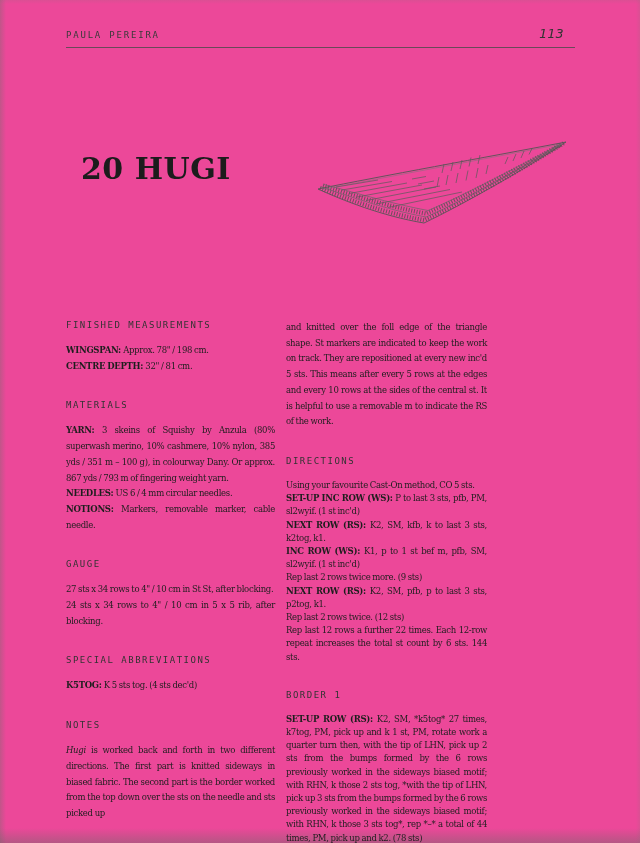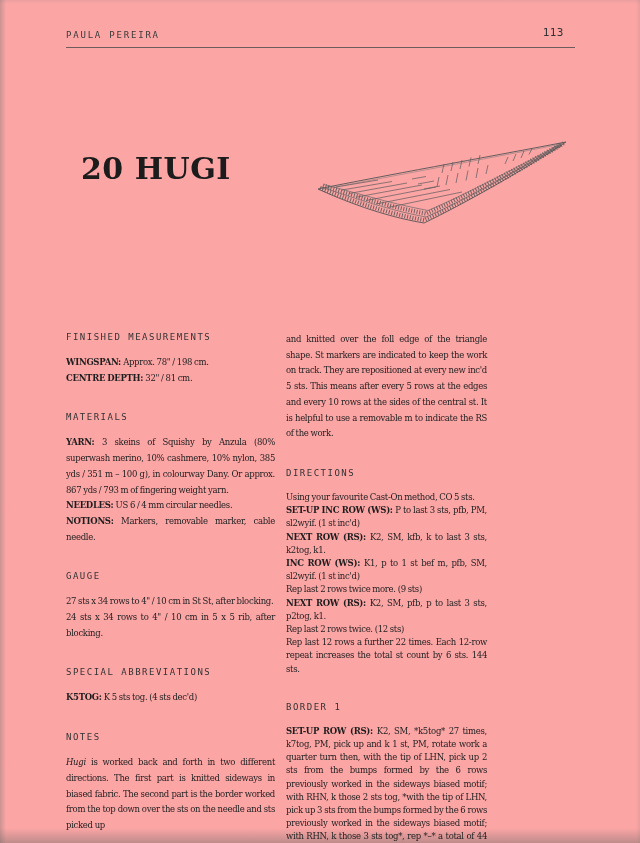"PAULA PEREIRA" .page { background: #fca5a5 -> #ec4899 }
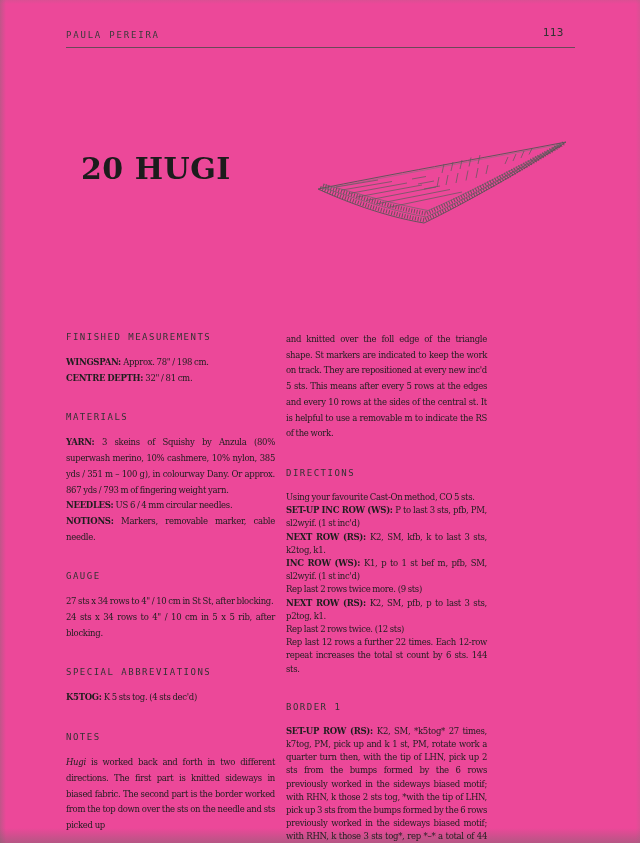"113" .page-number { font-size: 11px -> 13px; font-style: none -> italic }
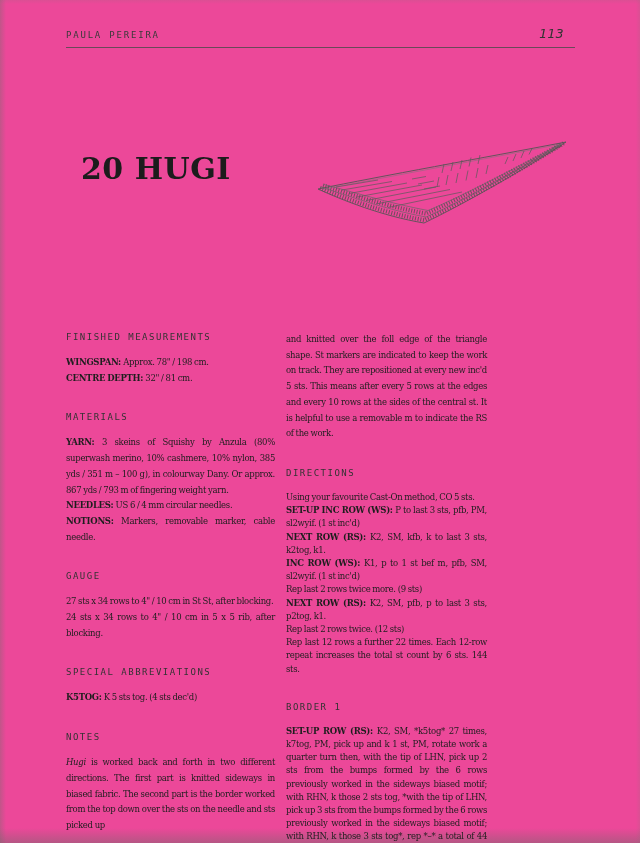"FINISHED MEASUREMENTS" .col { top: 332px -> 320px }
